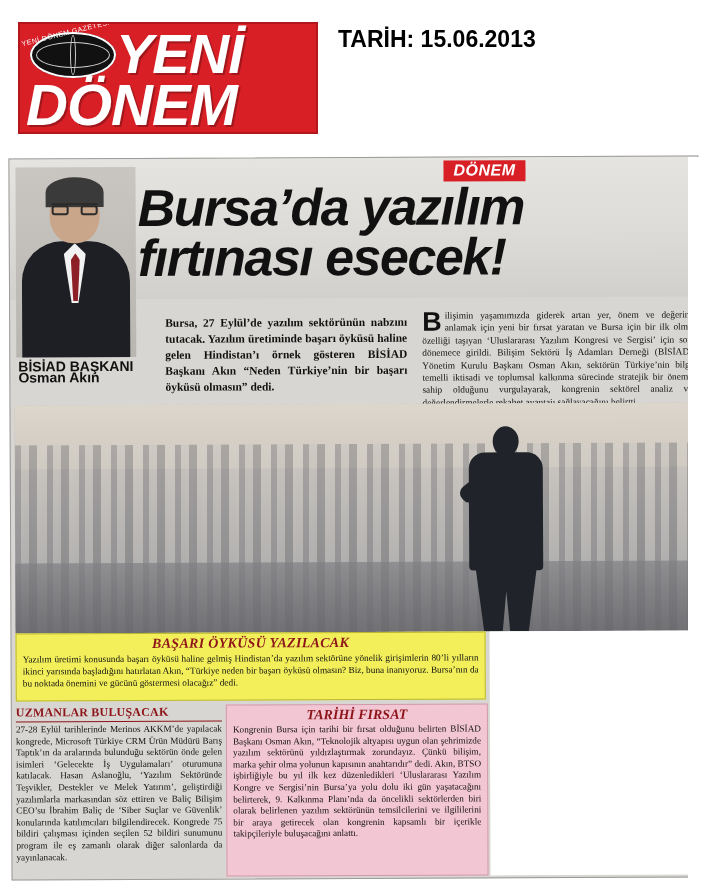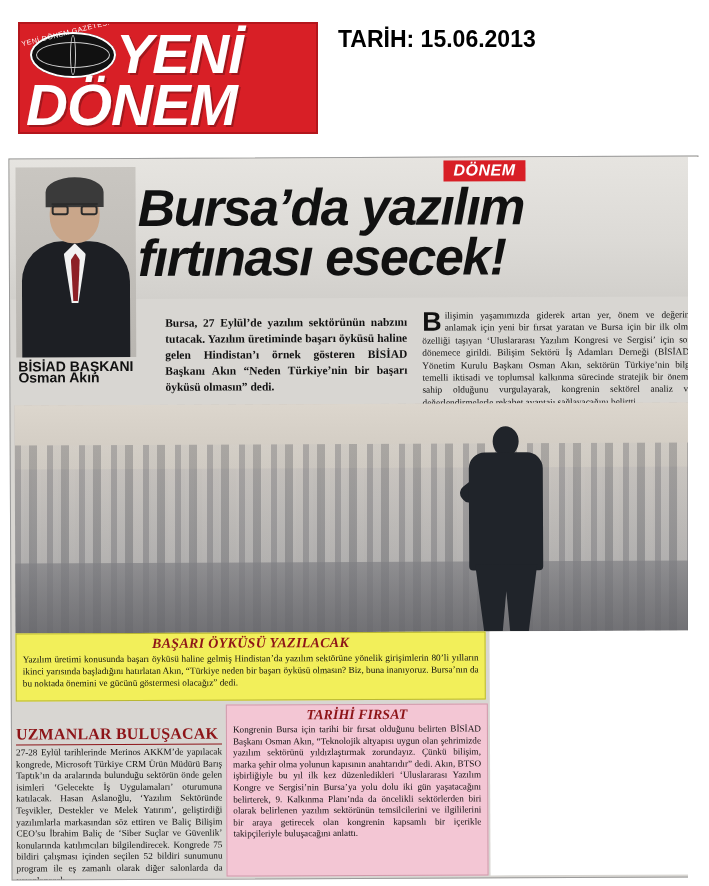"UZMANLAR BULUŞACAK" #box-left .b-title { font-size: 16px -> 12px; margin-top: 20px -> none }
